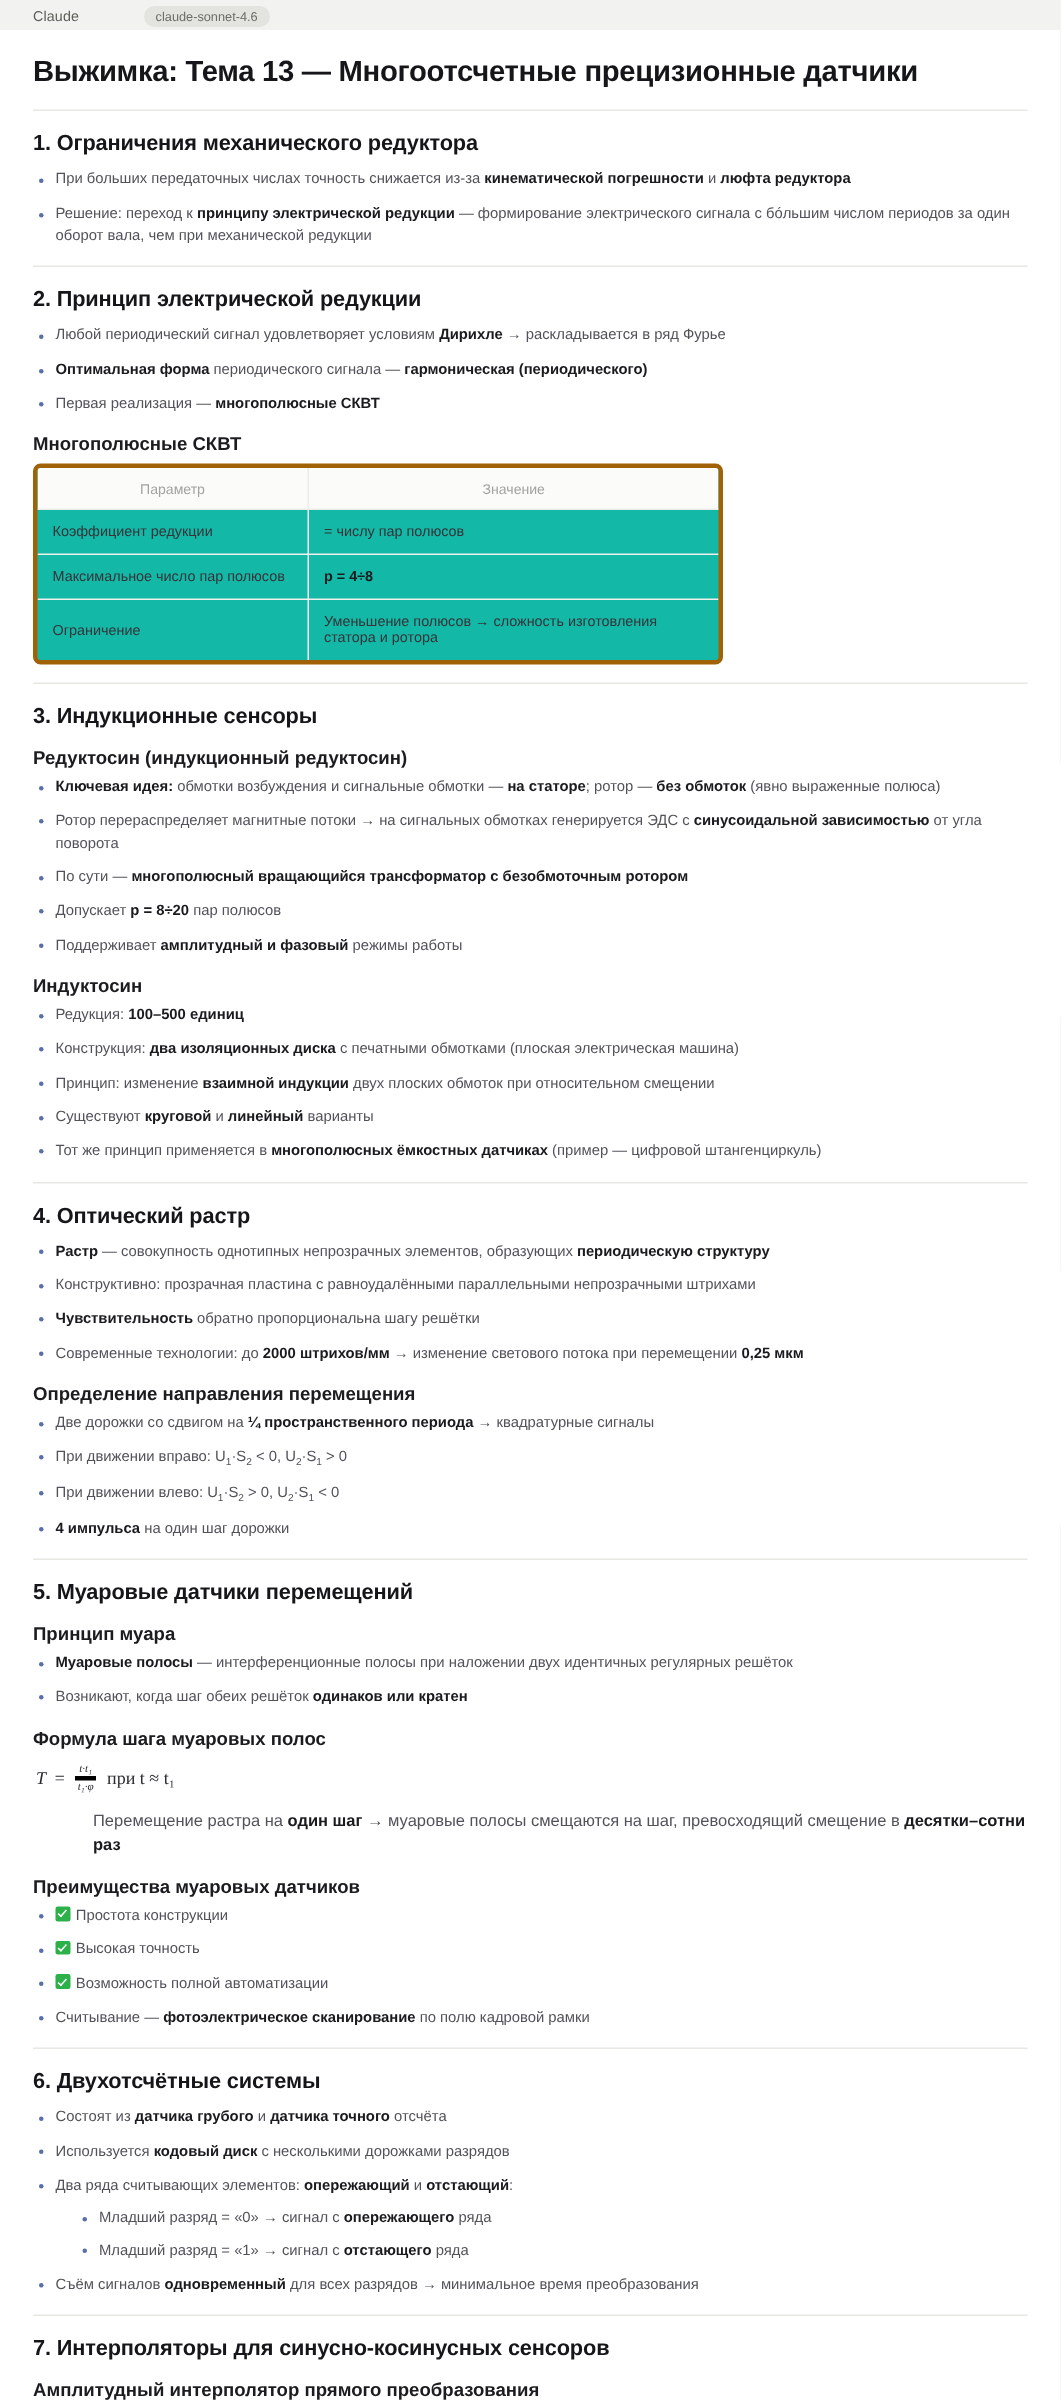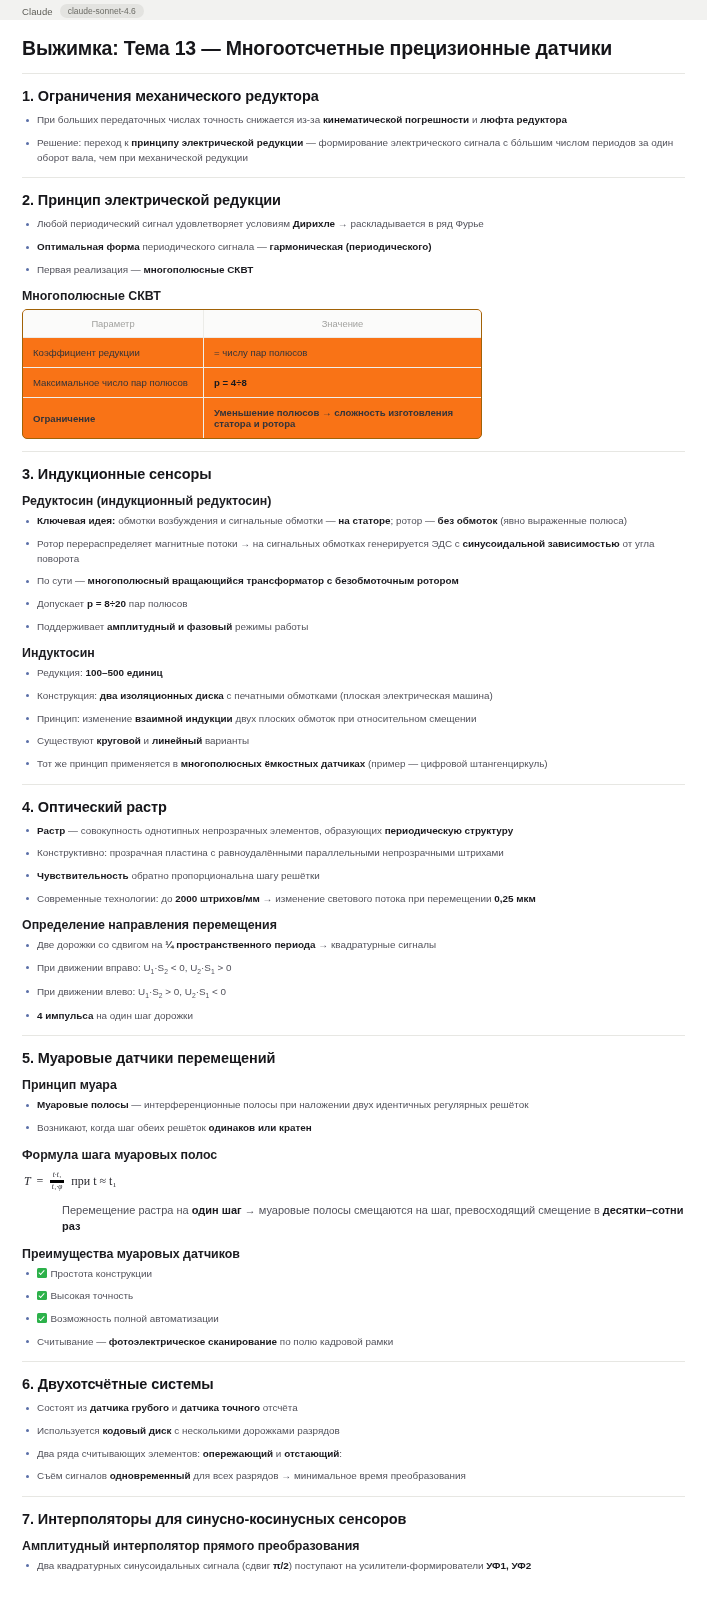"claude-sonnet-4.6" .model-badge { margin-left: none -> 36px }
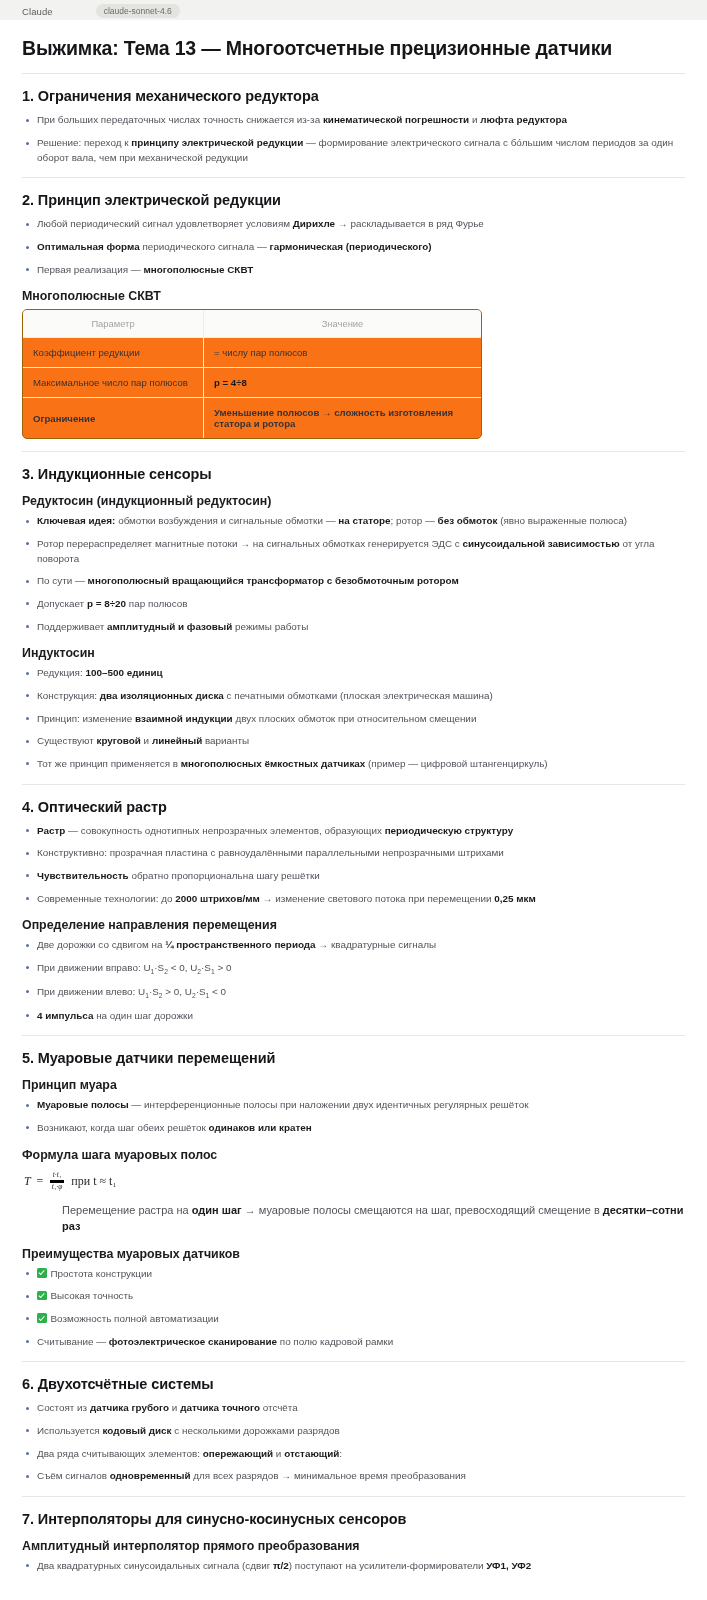"Параметр" table.tbl { background: #f97316 -> #14b8a6; border: 1px solid #a16207 -> 3px solid #a16207 }
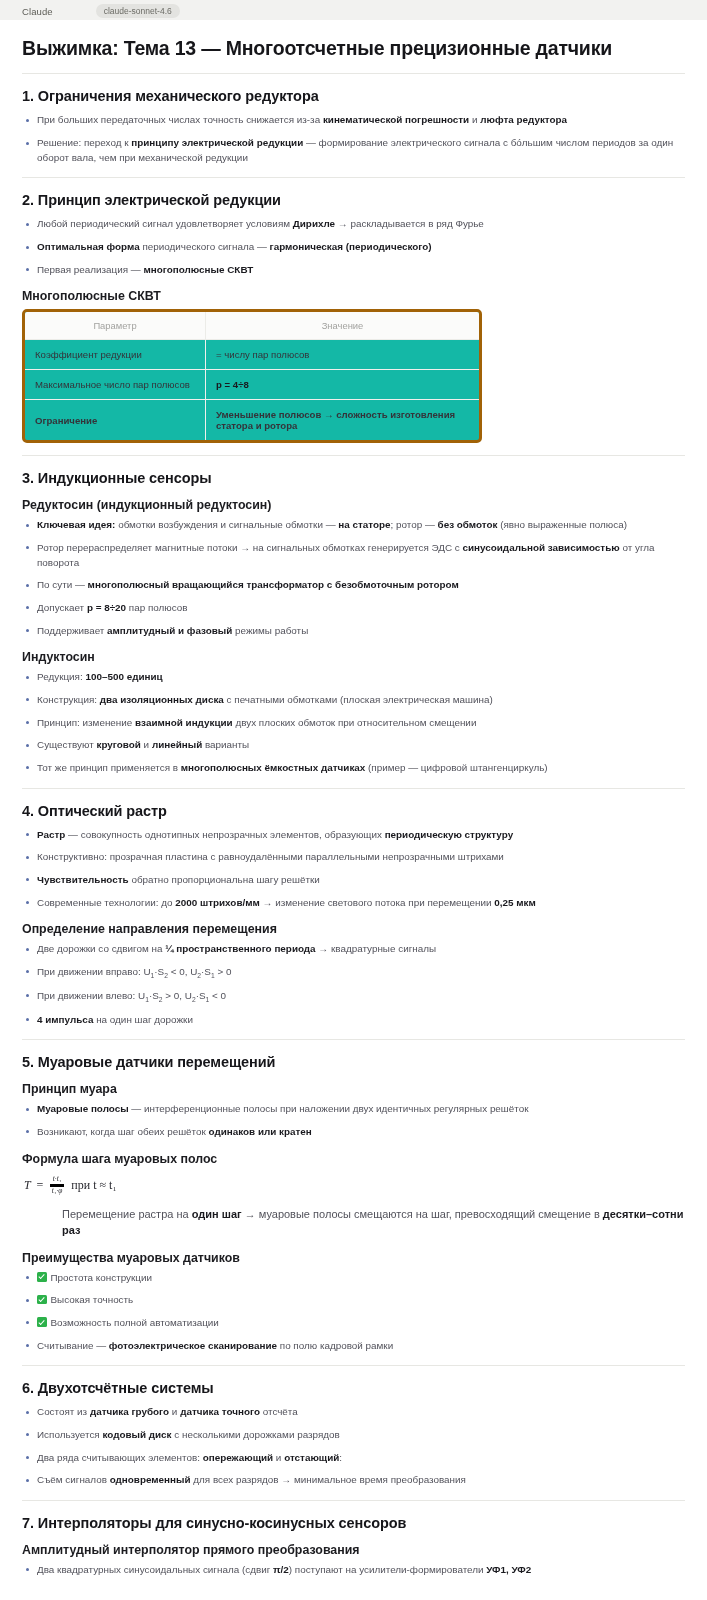"Ограничение" table.tbl tr:last-child td { font-weight: bold -> none }
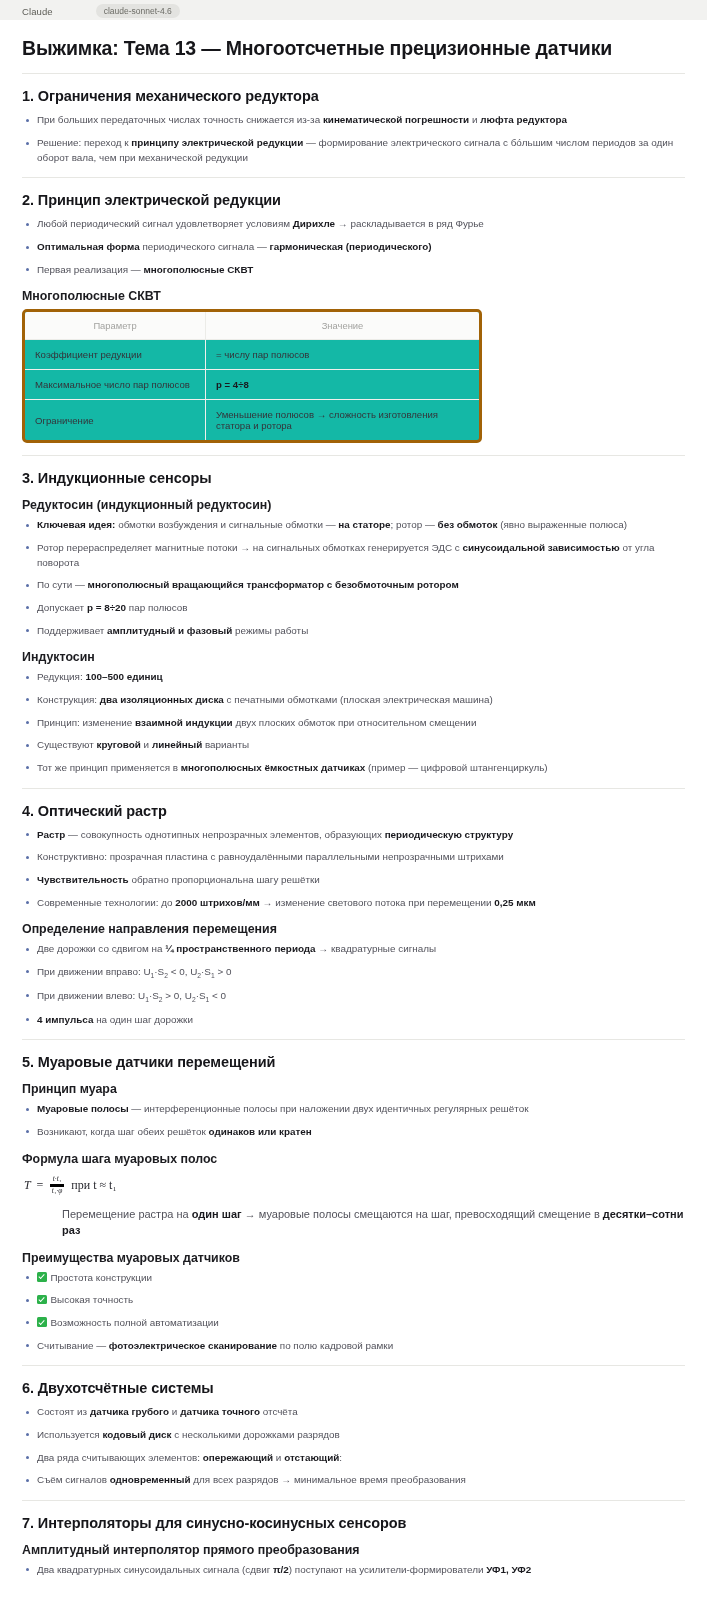"Младший разряд = «0» →" ul.bl { html: none -> <ul> <li>Младший разряд = «0» → сигнал с <b>опережающего</b> ряда</li> <li>Младший разряд = «1» → сигнал с <b>отстающего</b> ряда</li> </ul> }
